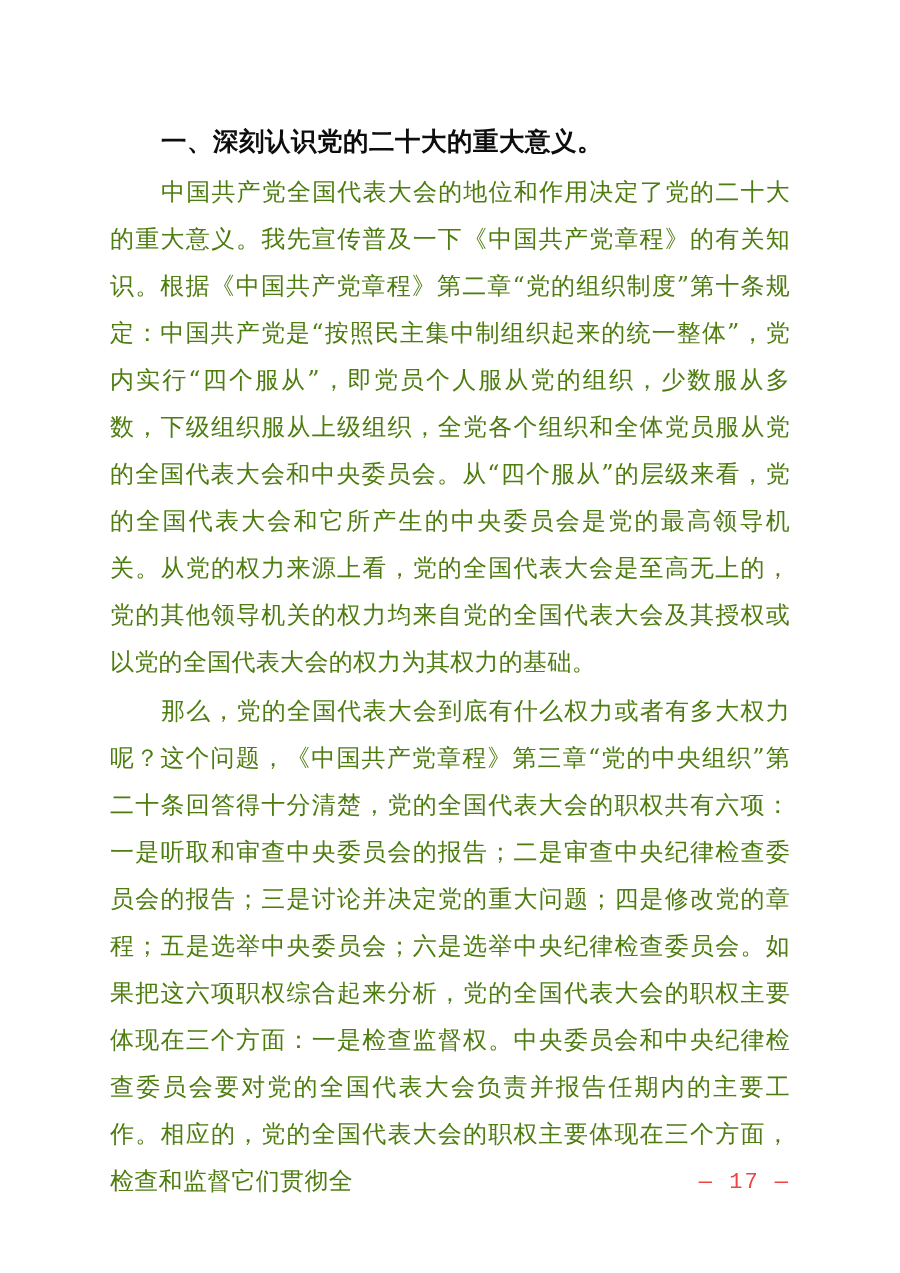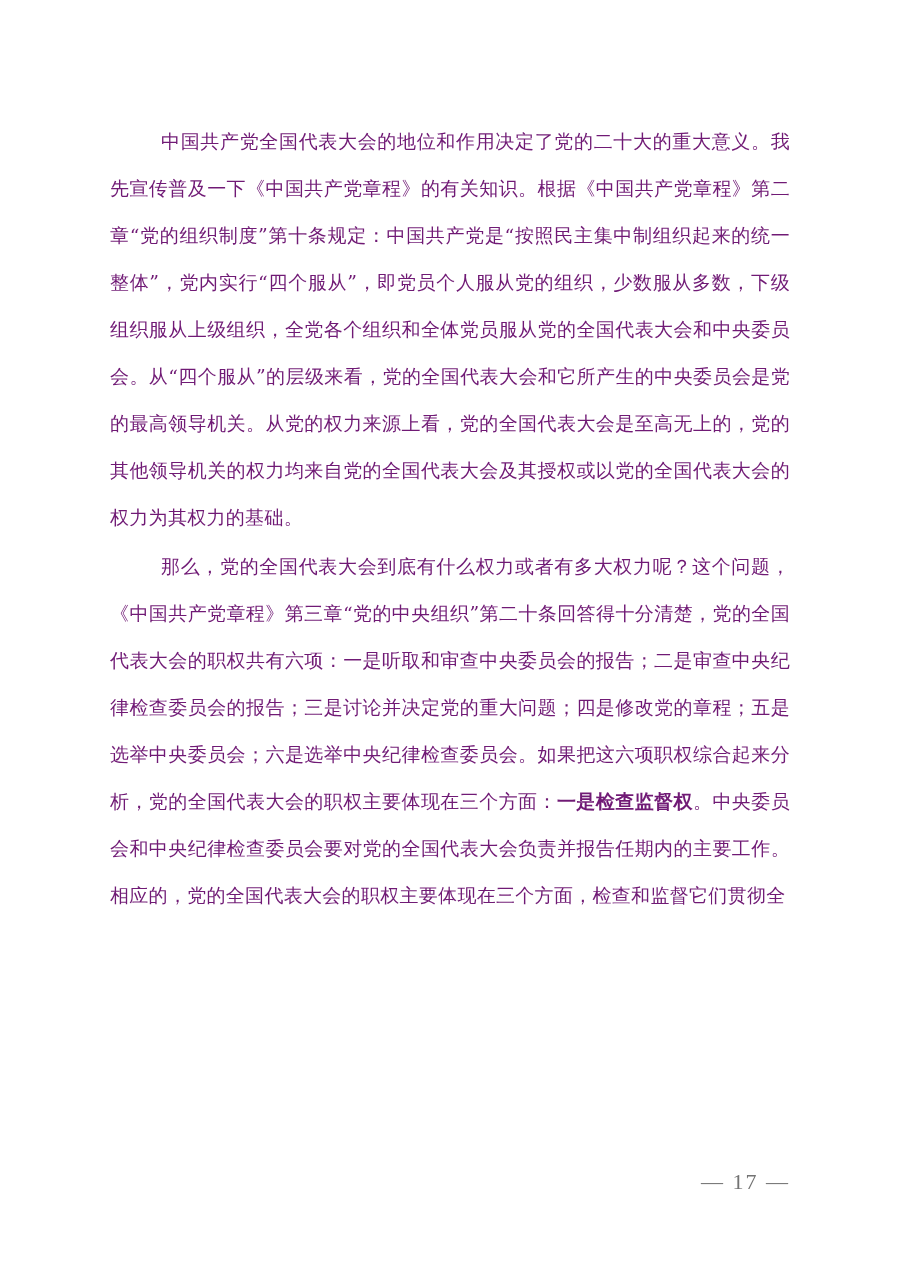"一、深刻认识党的二十大的重大意义。" h1.doc-heading { html: none -> <h1>一、深刻认识党的二十大的重大意义。</h1> }
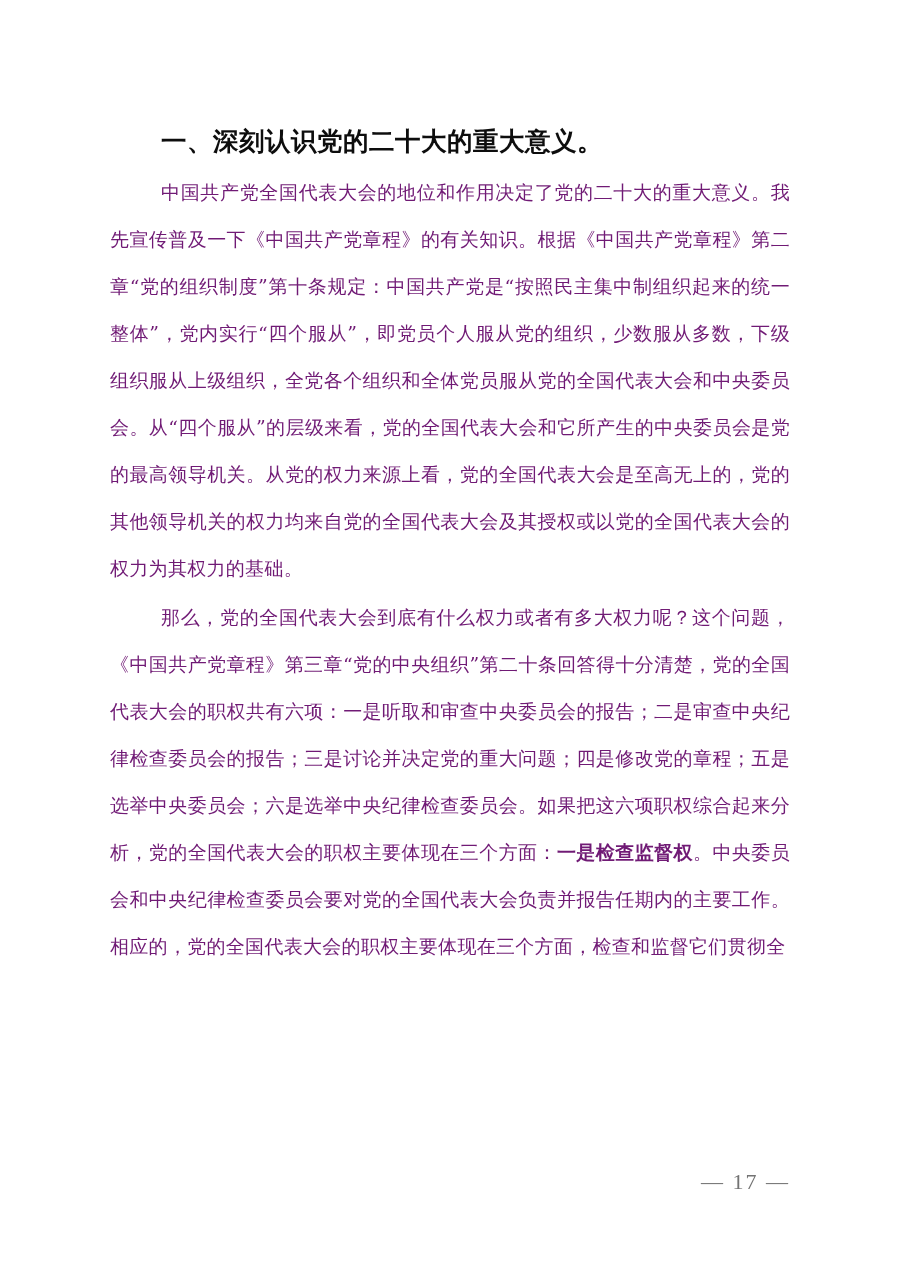"中国共产党全国代表大会的地位和作用决定了党的二十大的重大意义。我先宣传普及一下《" .para { color: #701a75 -> #4d7c0f; font-size: 19px -> 24px }
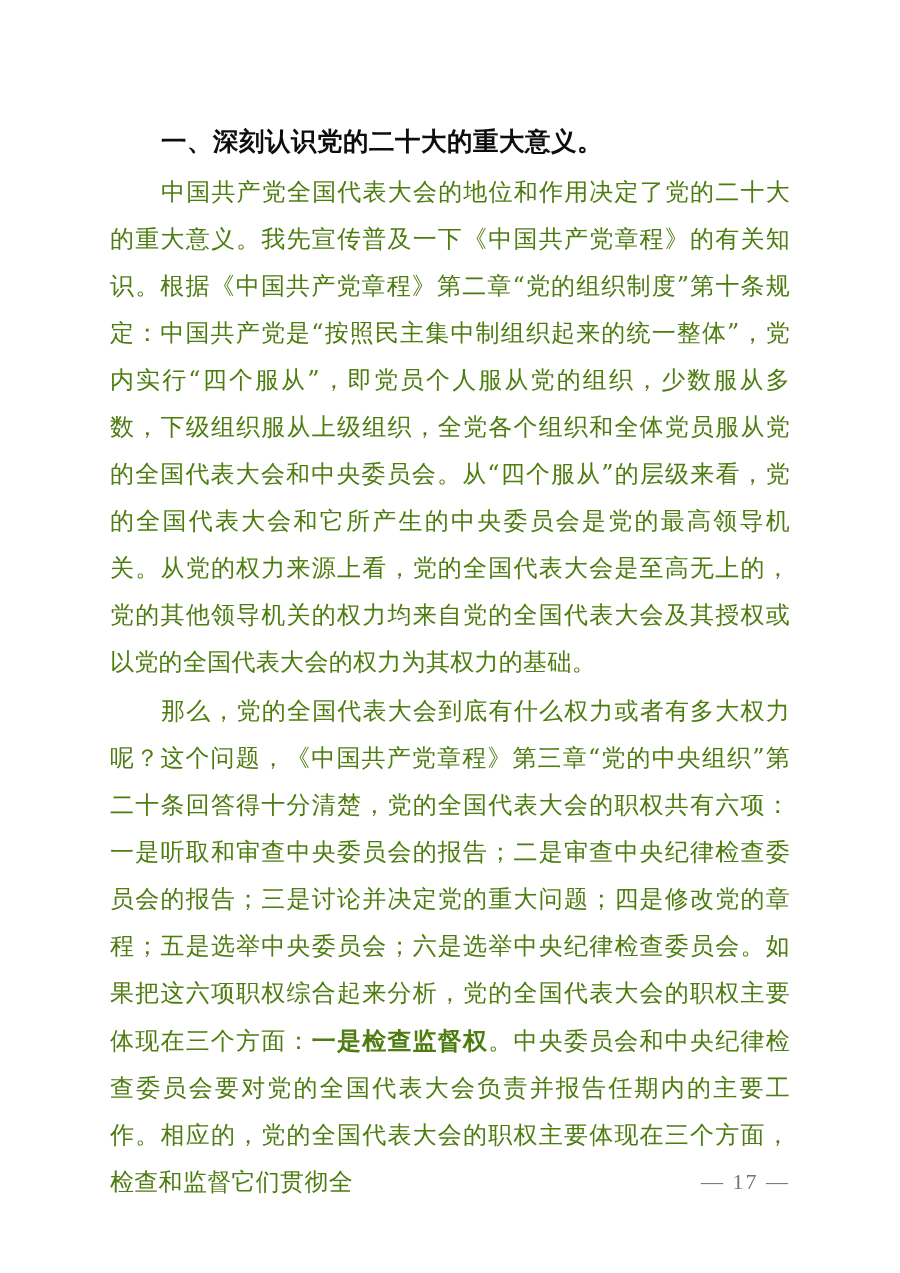"一是检查监督权" .bold-inline { font-weight: 700 -> 400 }
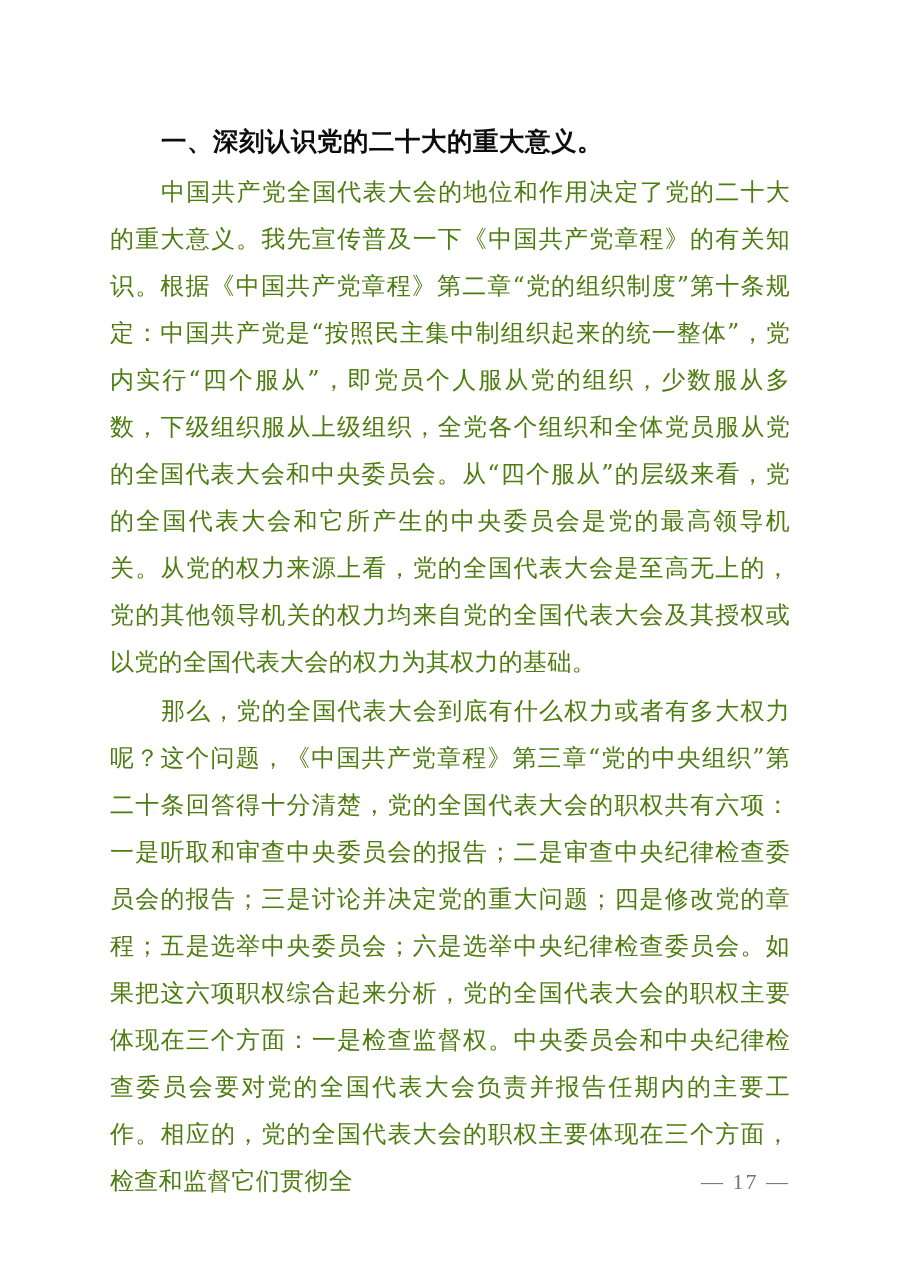"— 17 —" .page-number { color: #737373 -> #ef4444; font-family: Liberation Serif, serif -> Liberation Mono, monospace }
